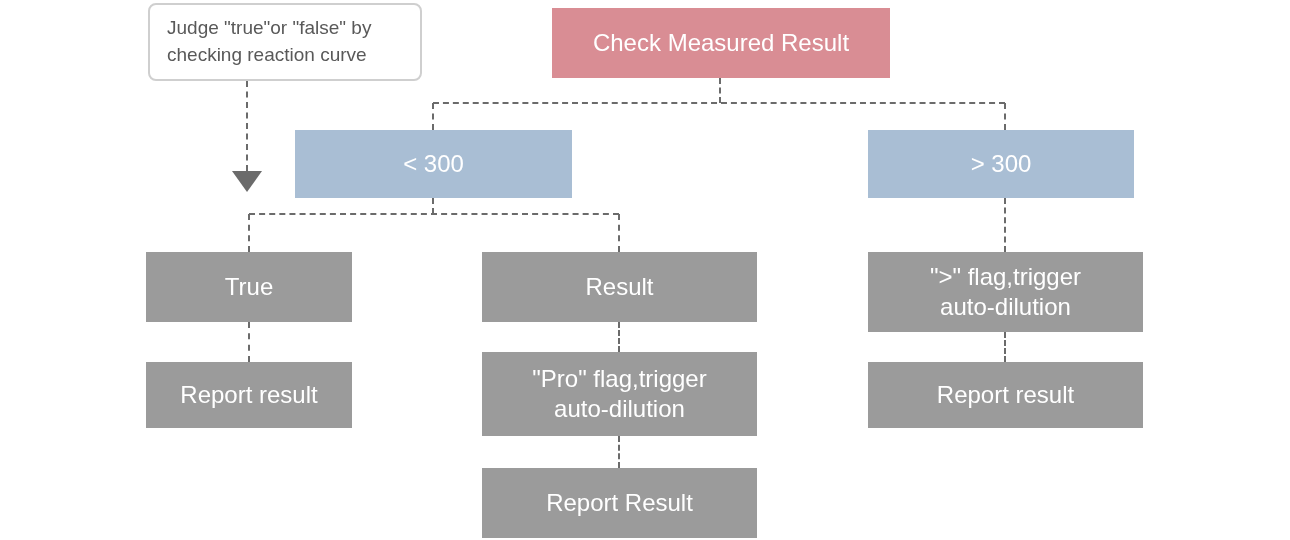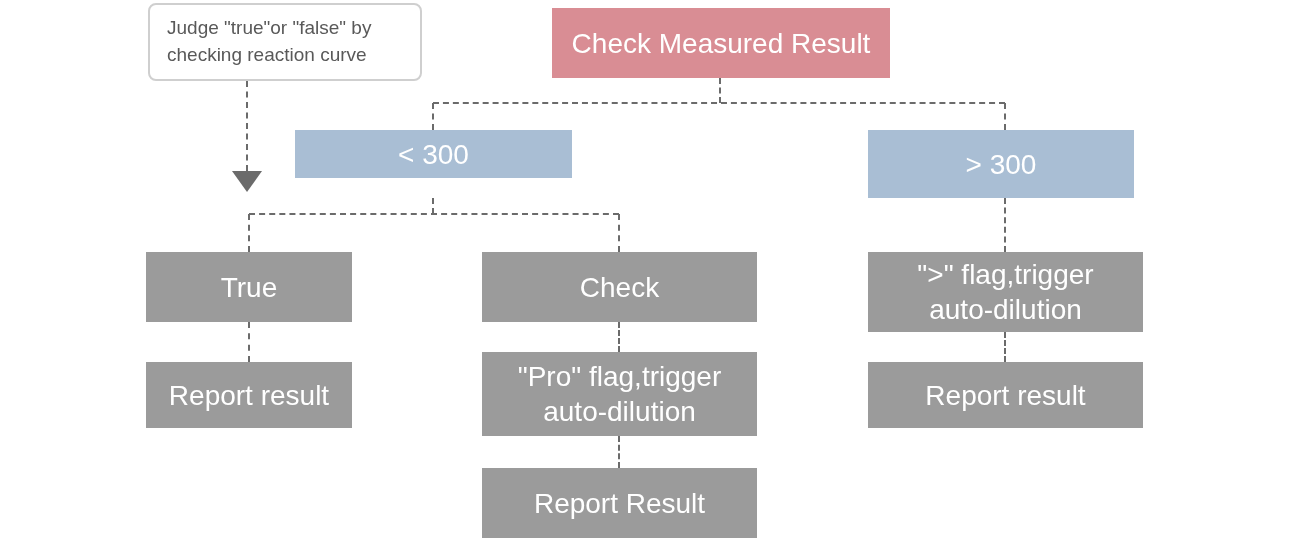"Check Measured Result" .node { font-size: 28px -> 24px }
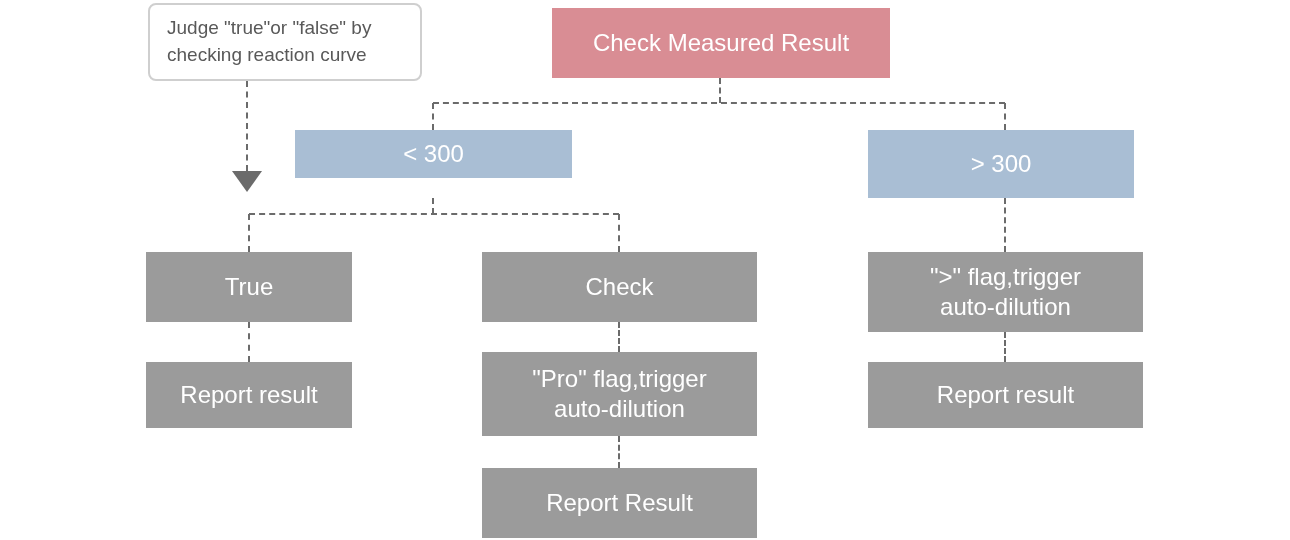"< 300" div.node { height: 48px -> 68px }
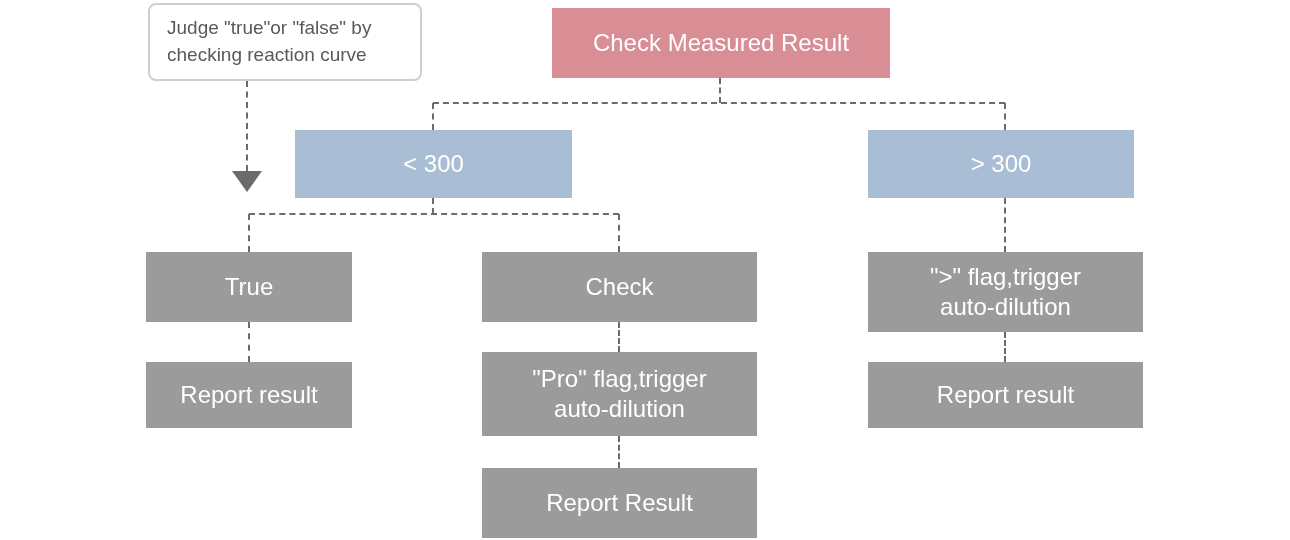"Check" div.node { text: Check -> Result }
